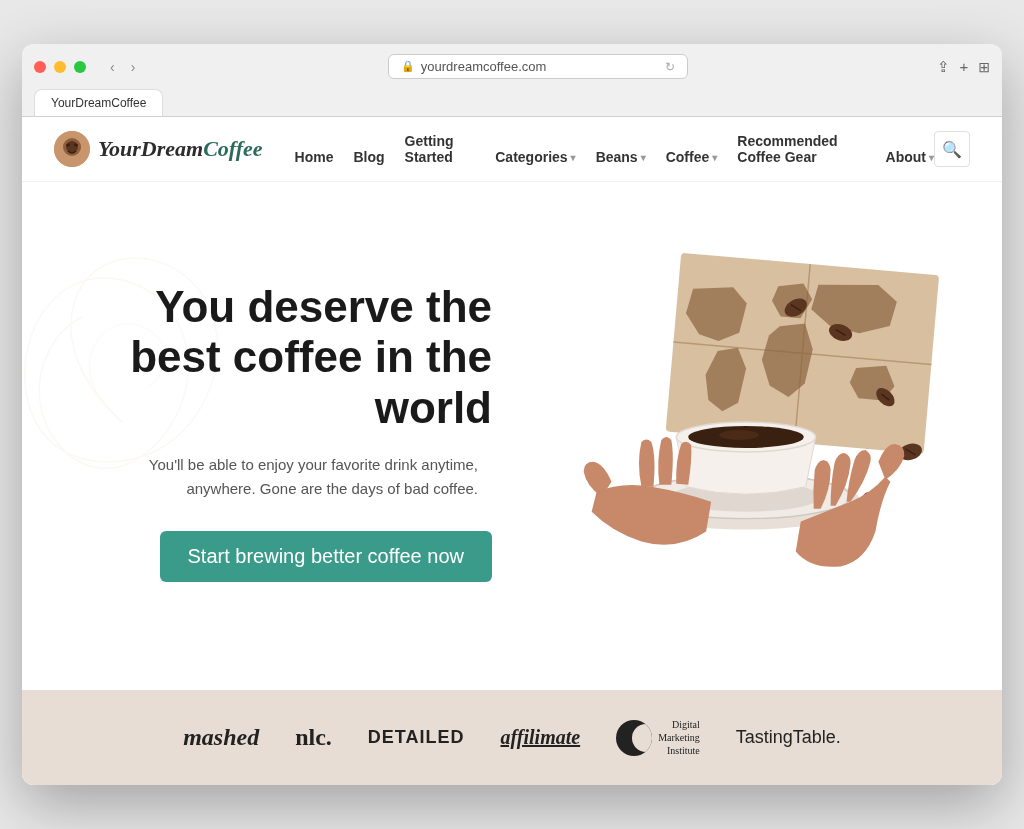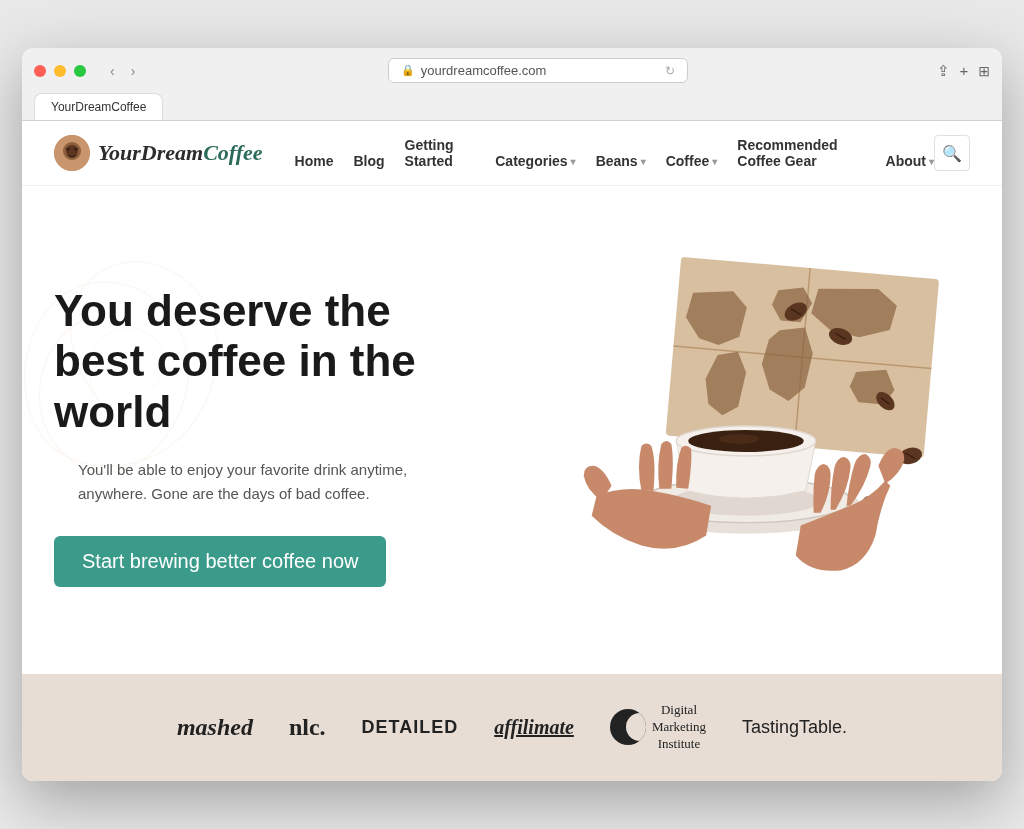"You deserve the best coffee" .hero { padding: 40px 32px 28px -> 40px 32px 48px; text-align: none -> right }
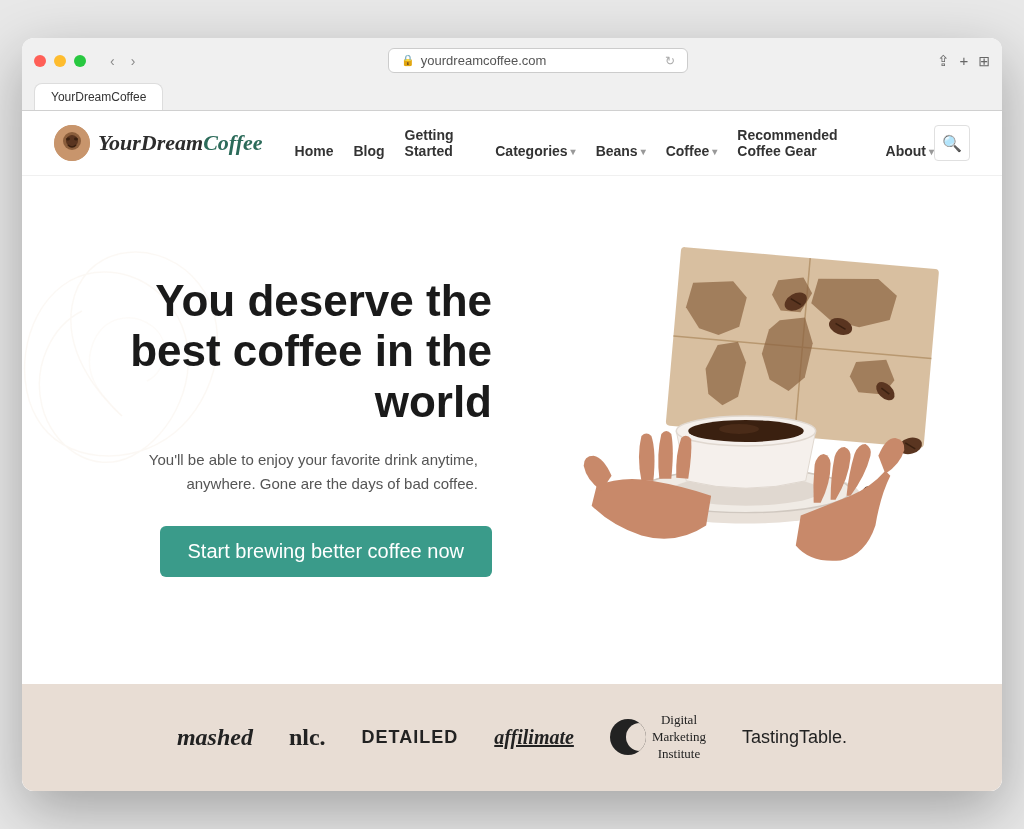"Digital" .dmi-text { font-size: 13px -> 10px; text-align: center -> right }
